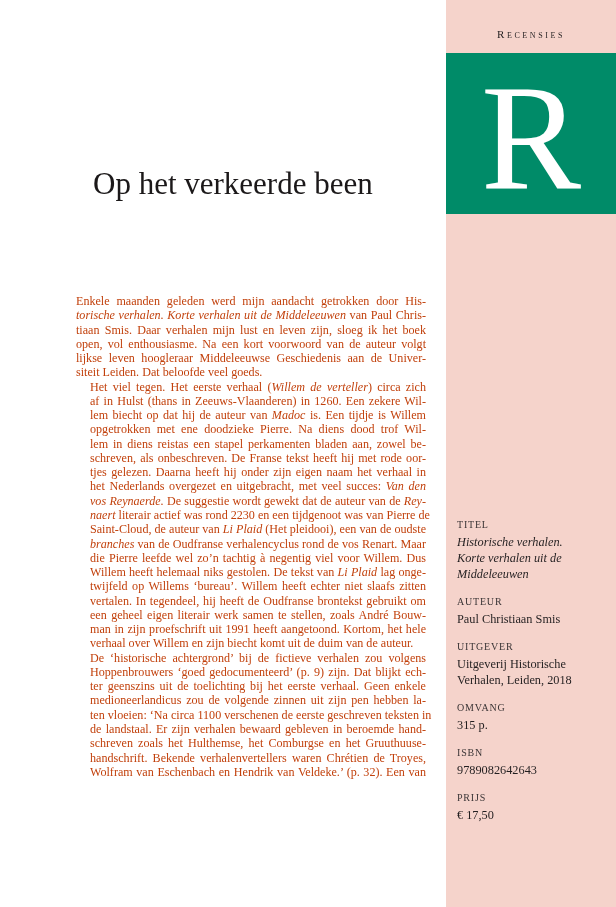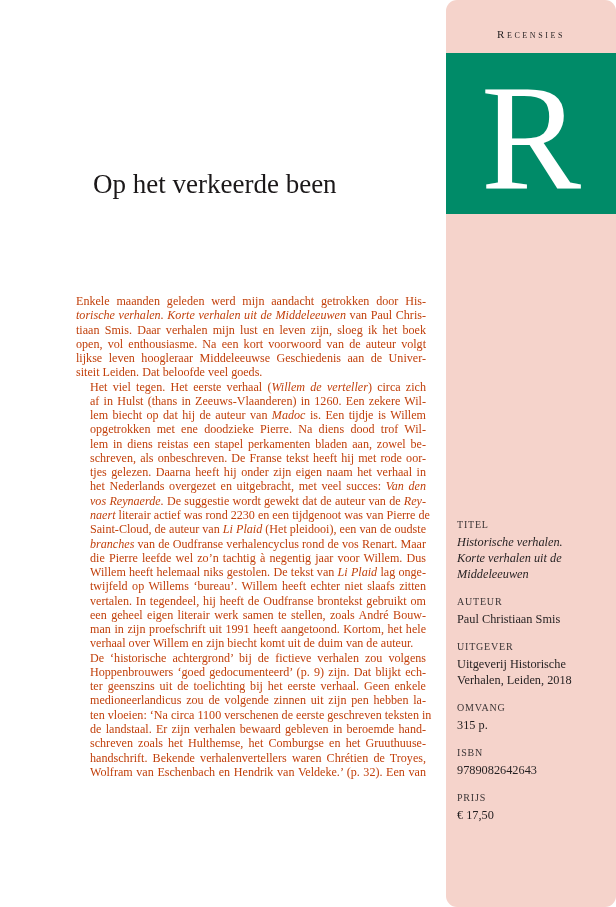"Recensies" .sidebar { border-radius: 11px -> none }
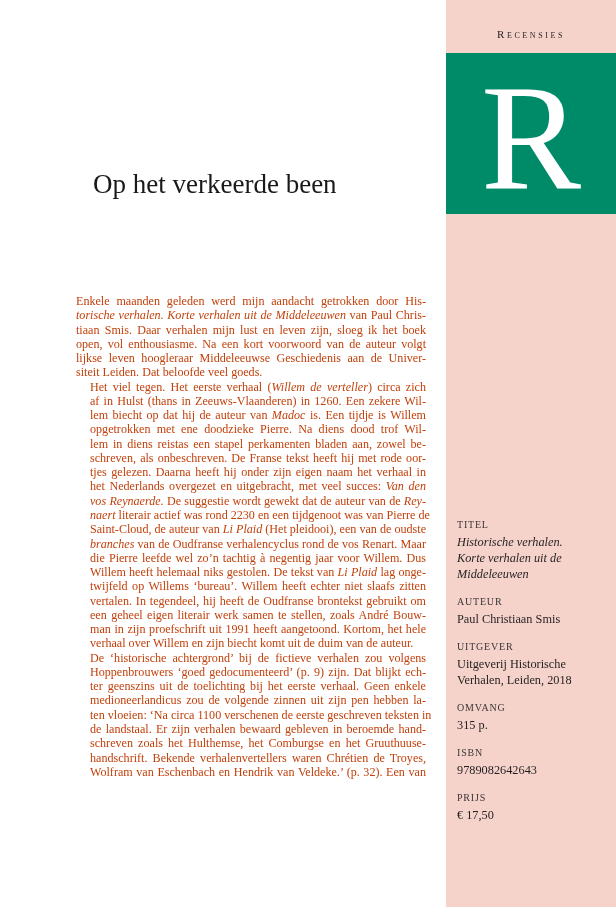"Op het verkeerde been" .title { font-size: 27px -> 31px }
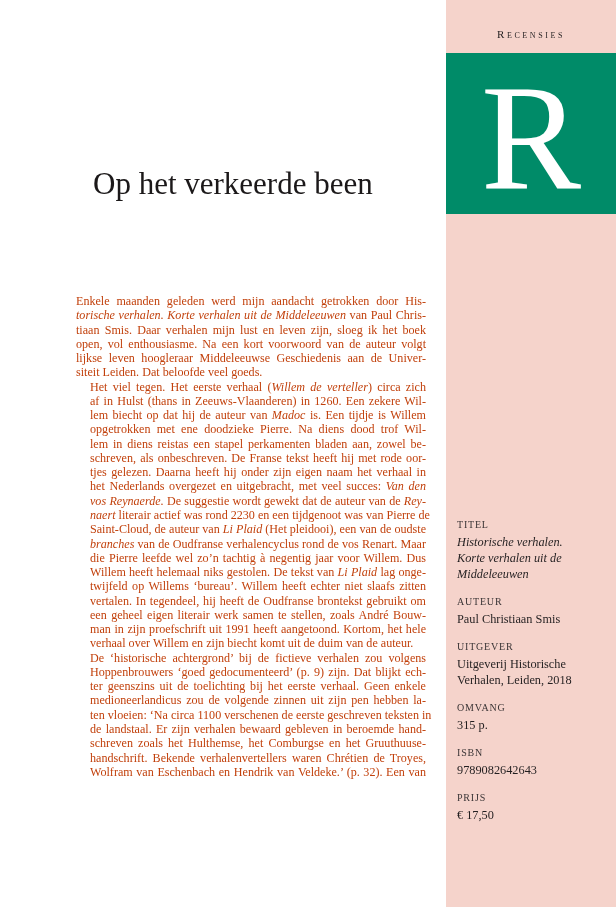"die Pierre leefde wel zo’n" span { text: jaar -> viel }
